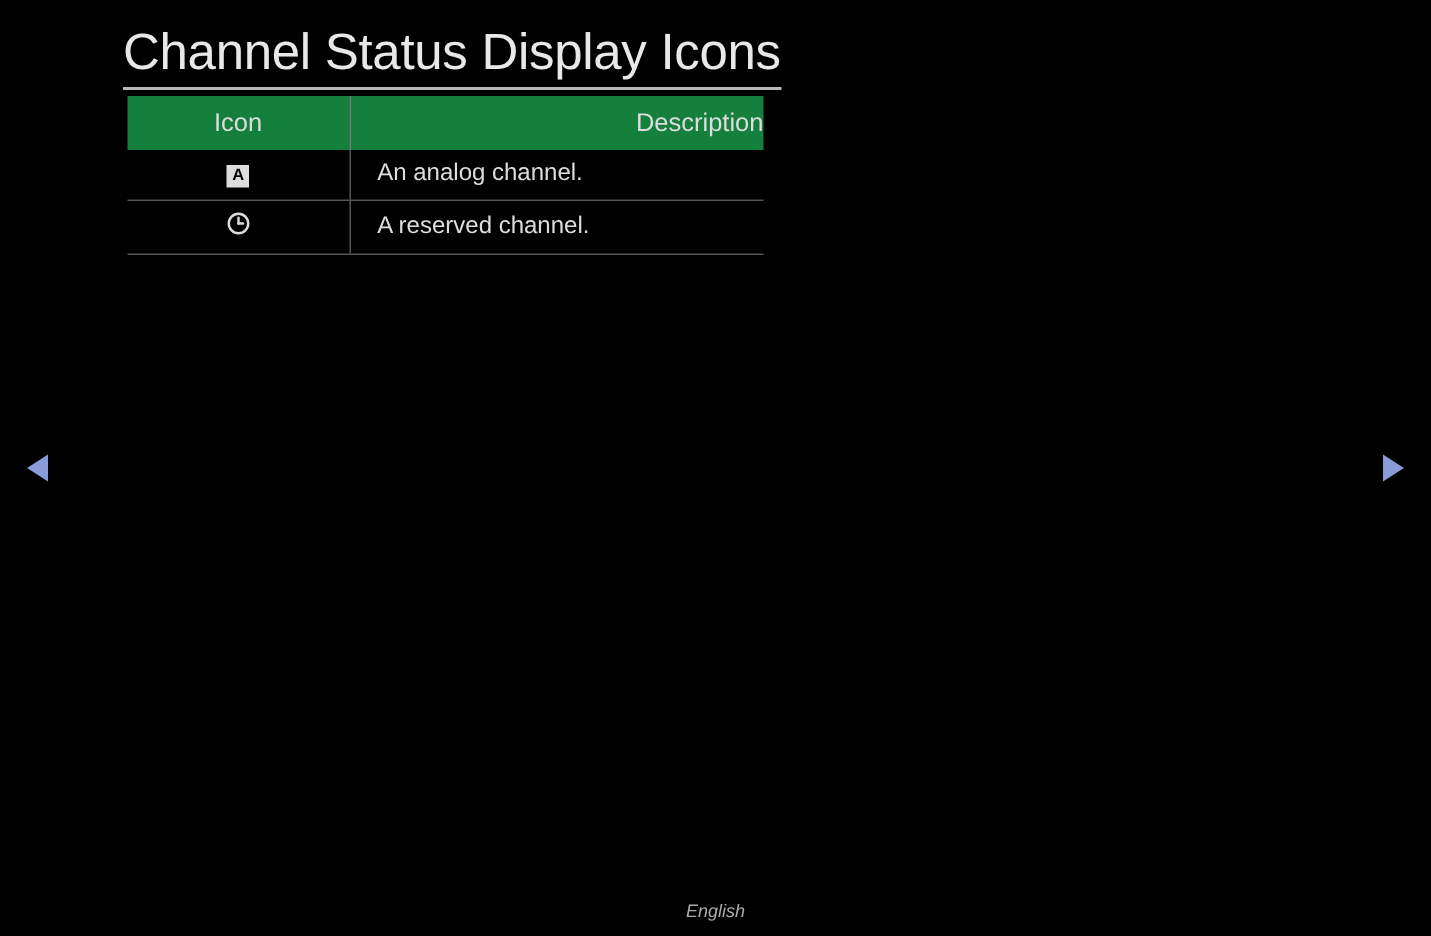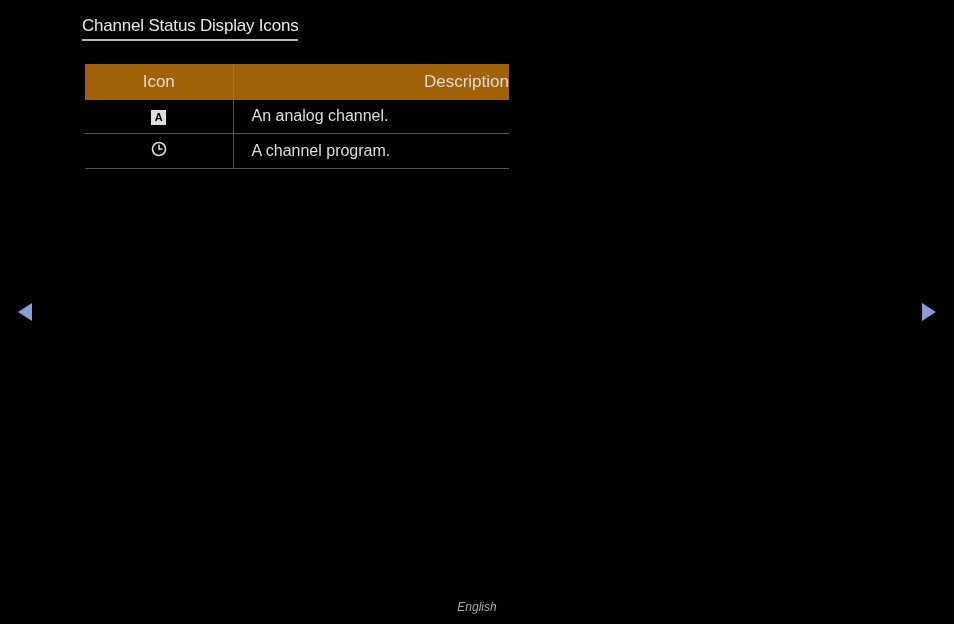"Channel Status Display Icons" .page-title { font-size: 17px -> 34px }
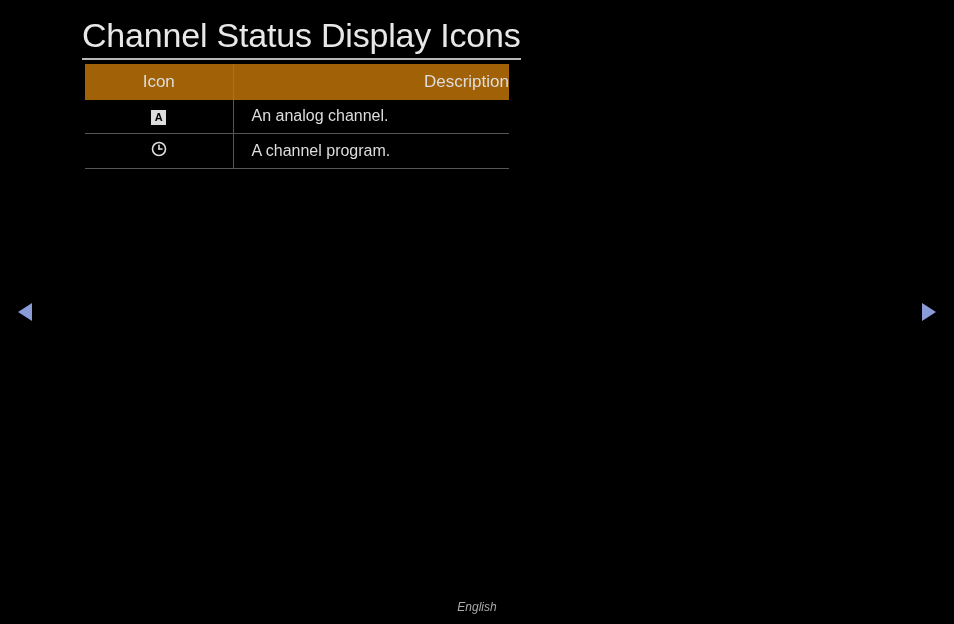"Icon" .icon-table thead tr { background: #a16207 -> #15803d }
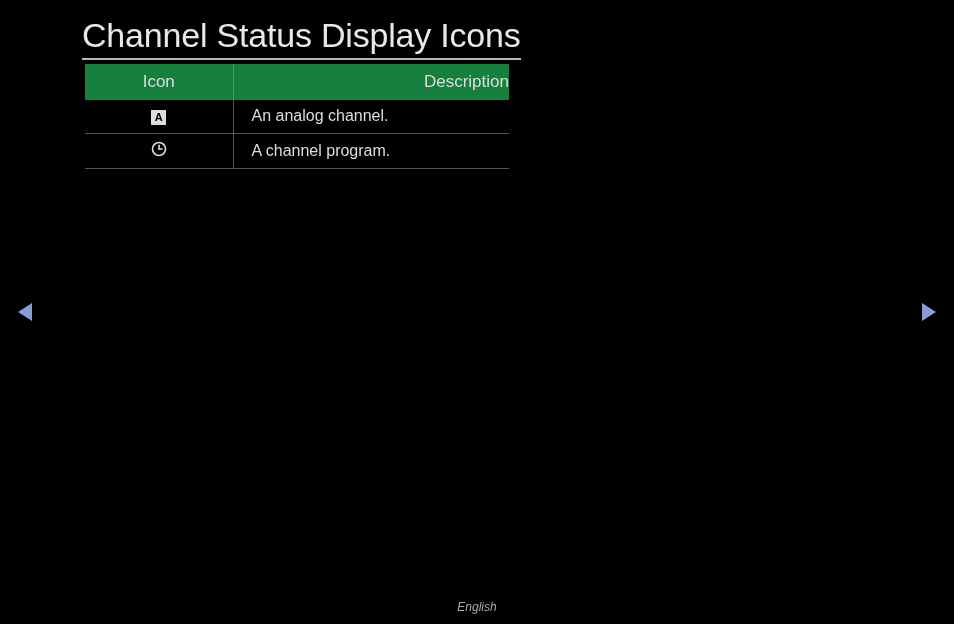"A channel program." td { text: channel program -> reserved channel }
